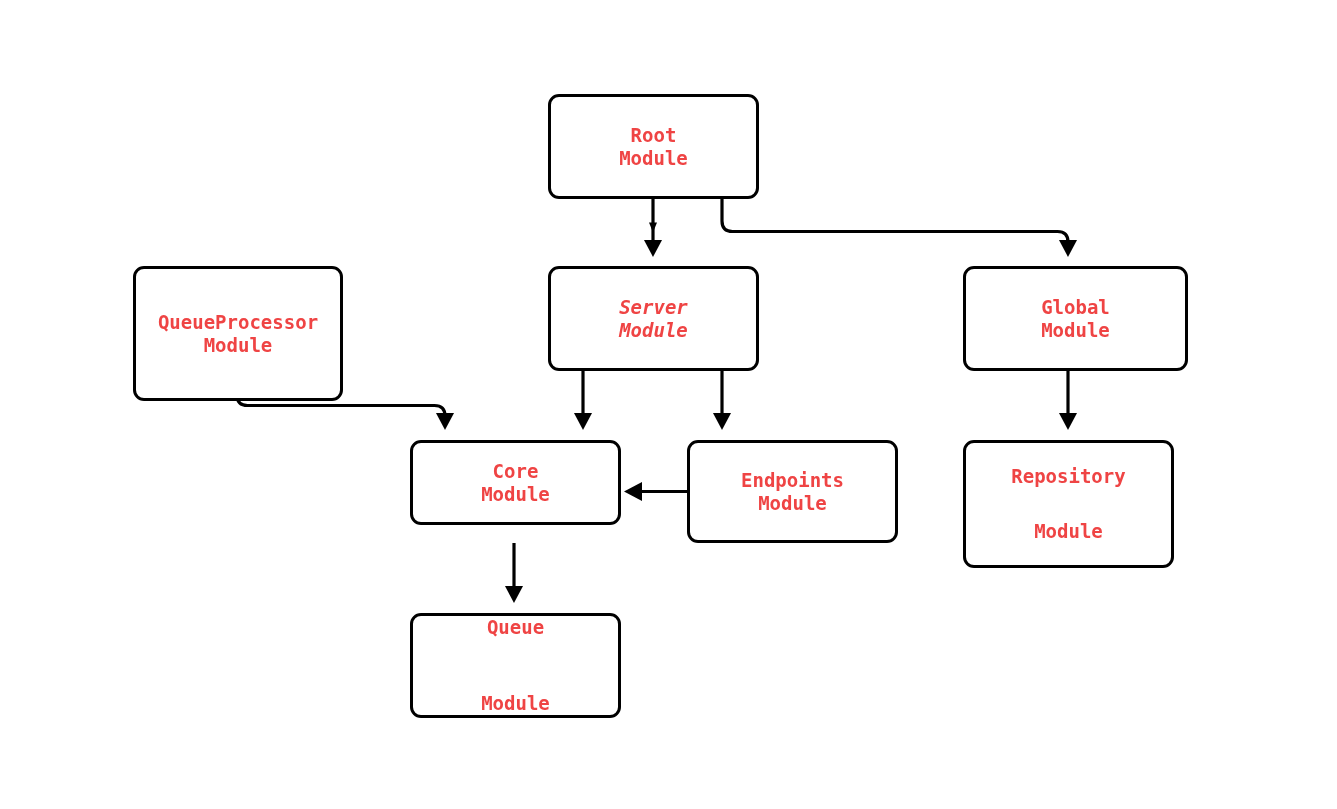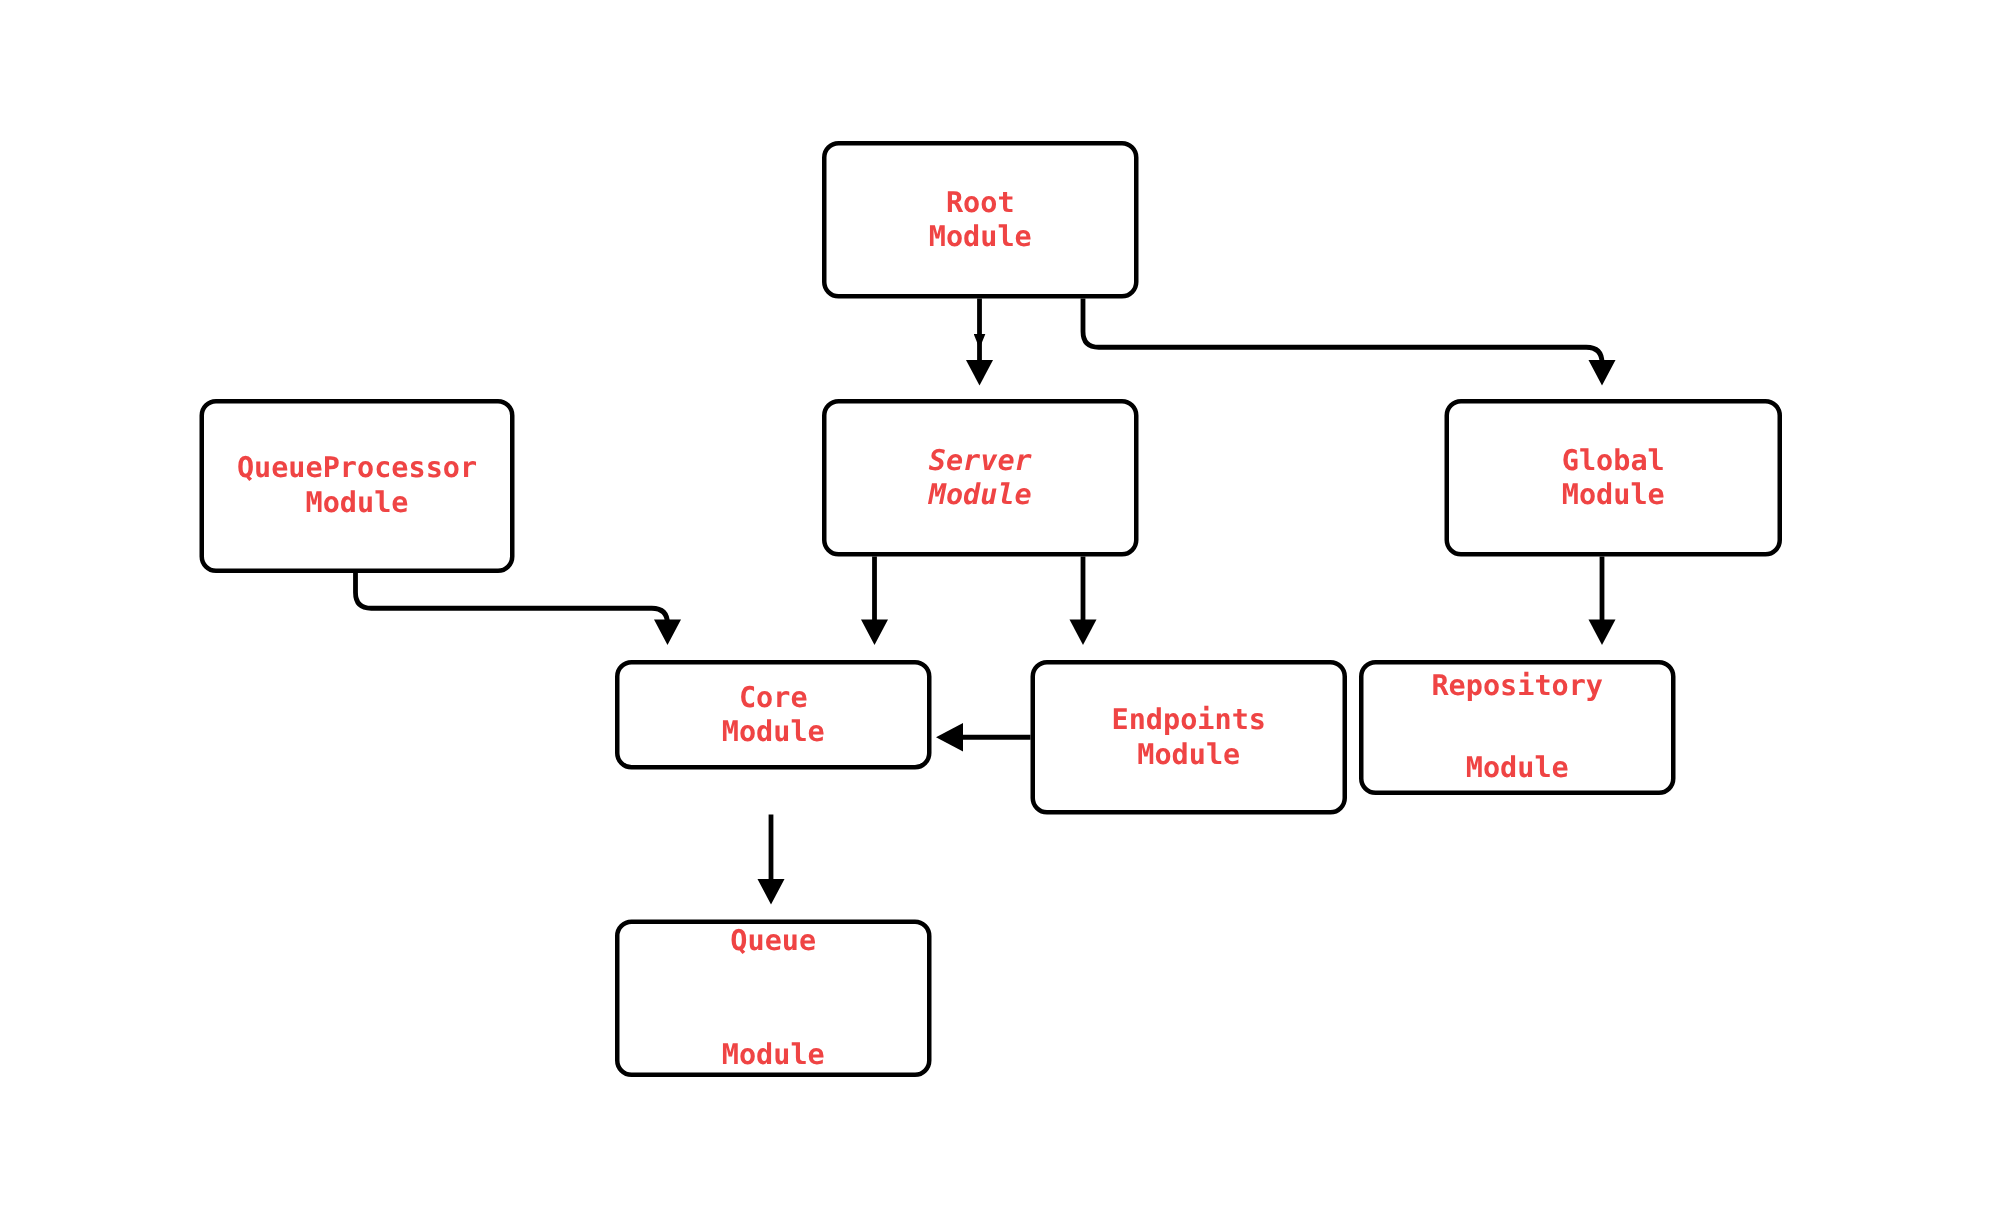"QueueProcessor" div.node { height: 116px -> 135px }
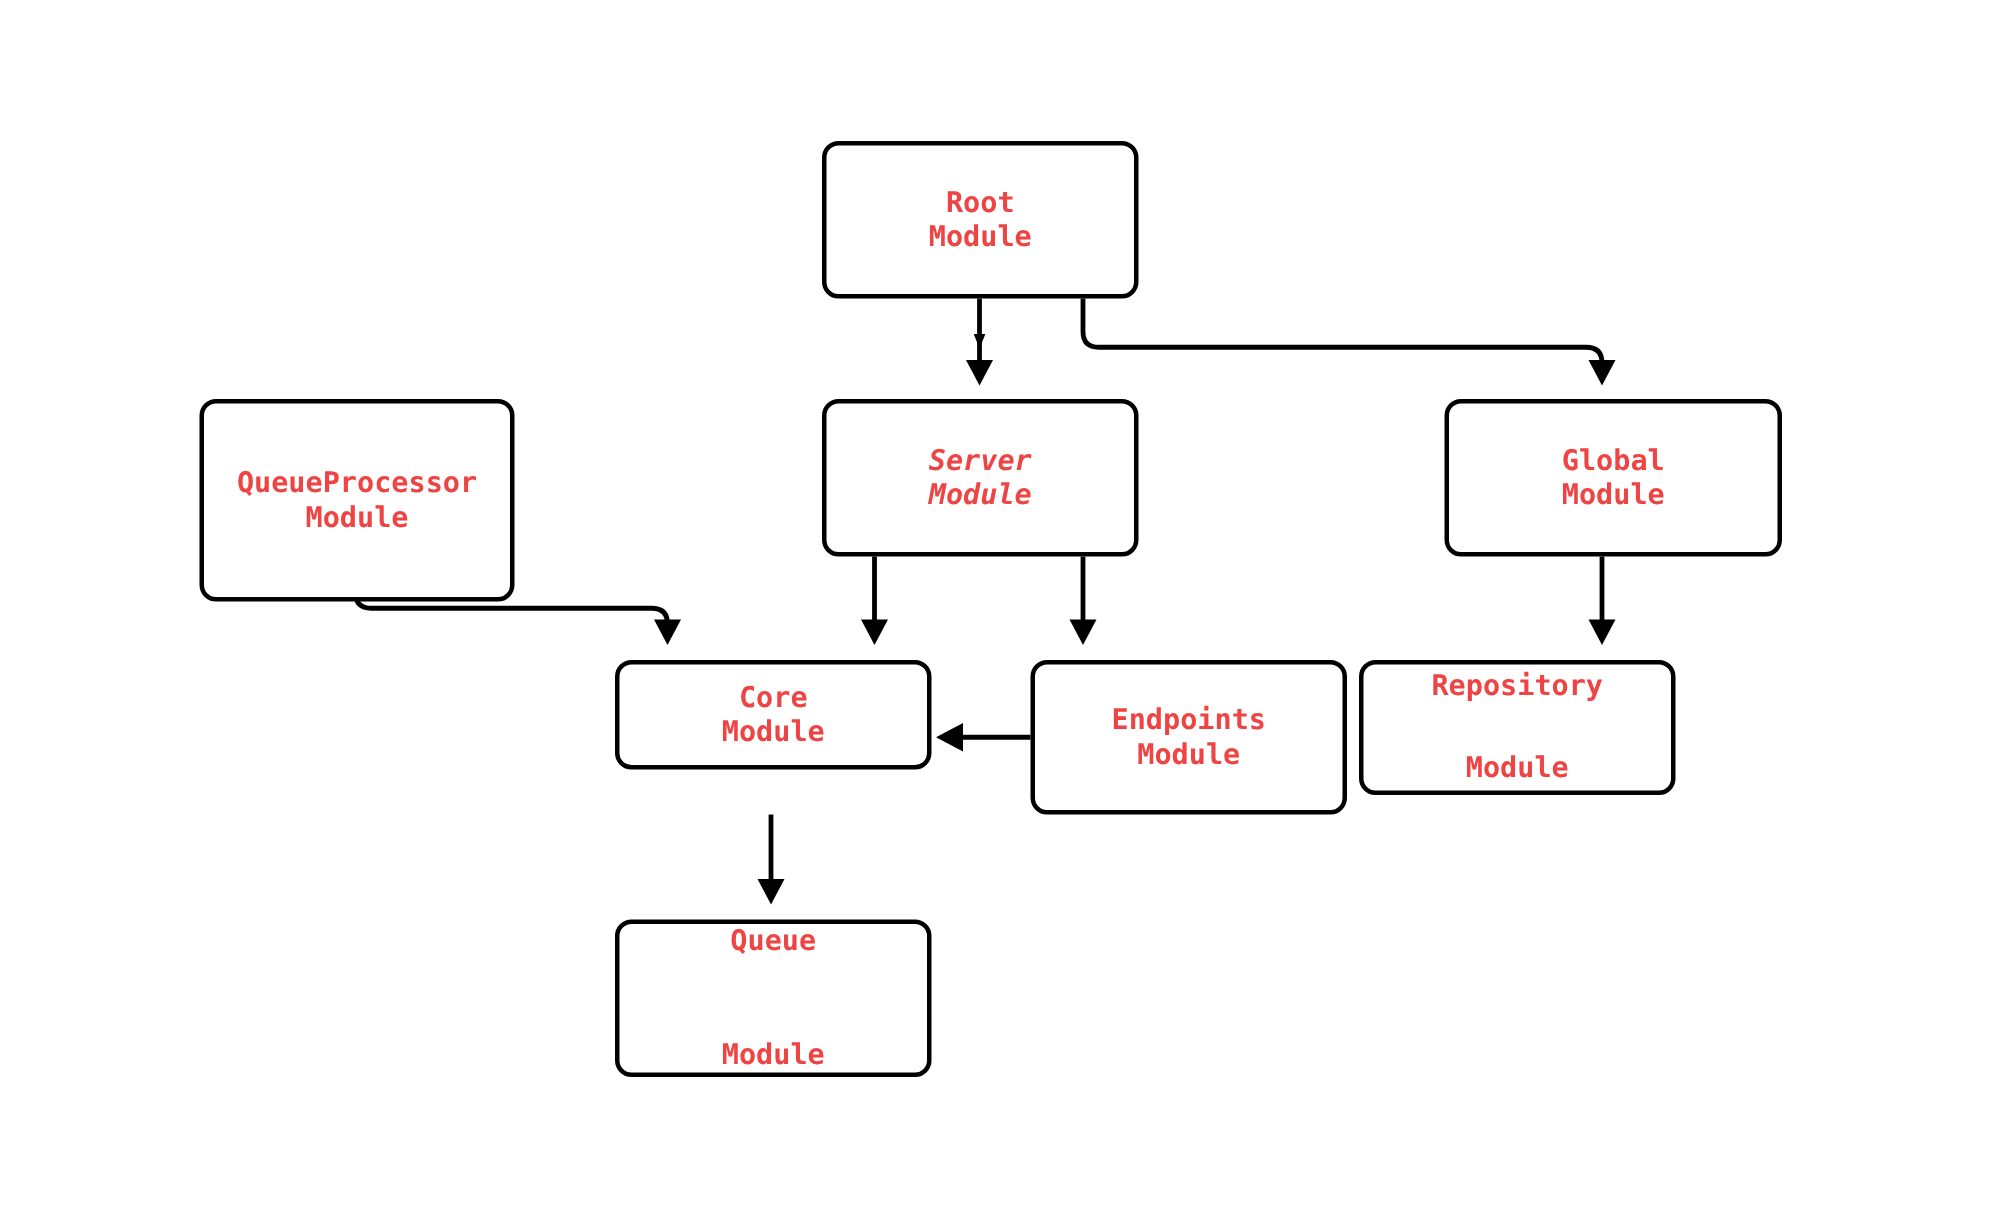"Core" div.node { height: 73px -> 85px }
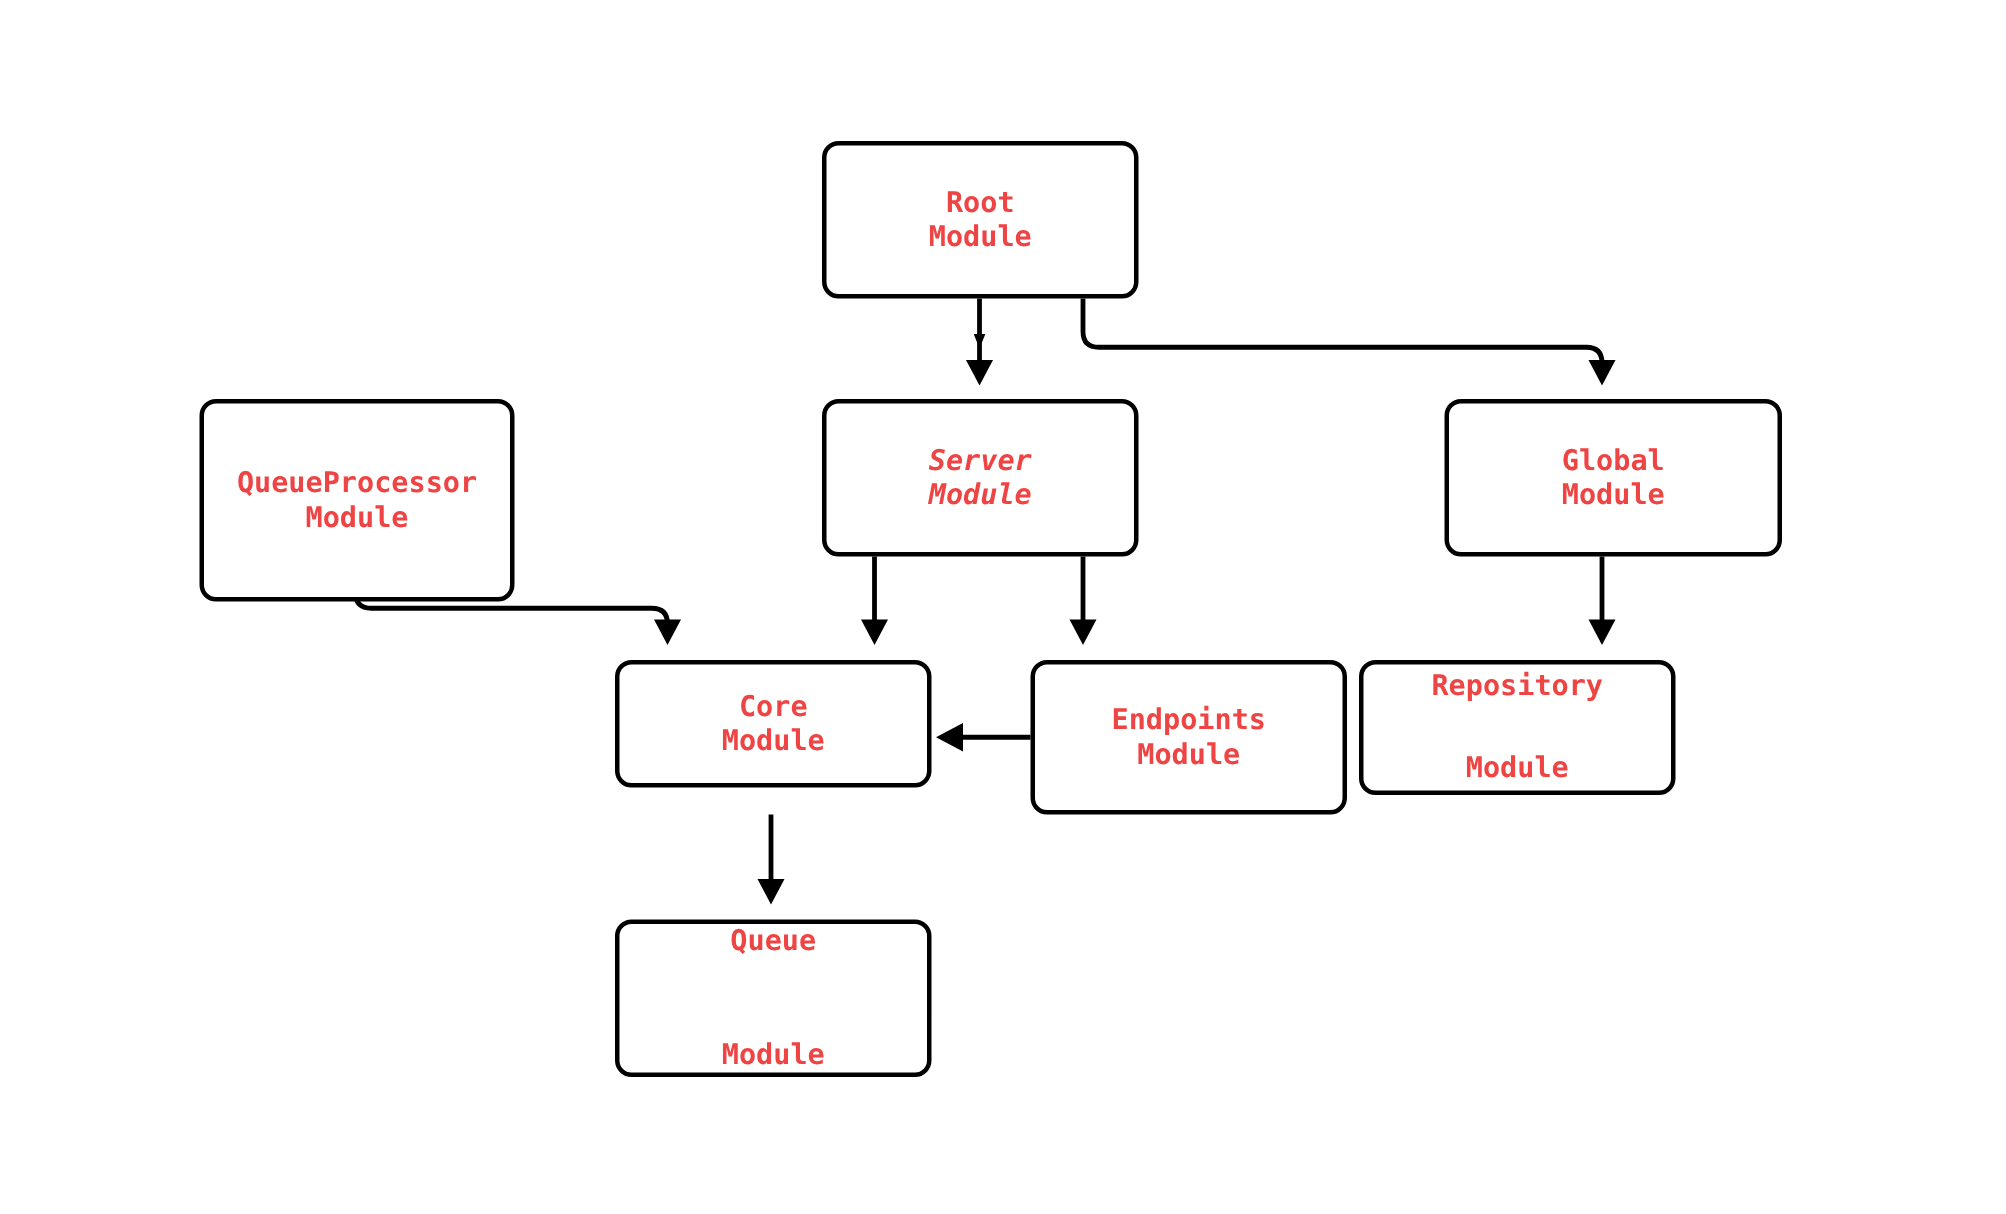"Repository" div.node { height: 90px -> 128px; left: 906px -> 963px }
